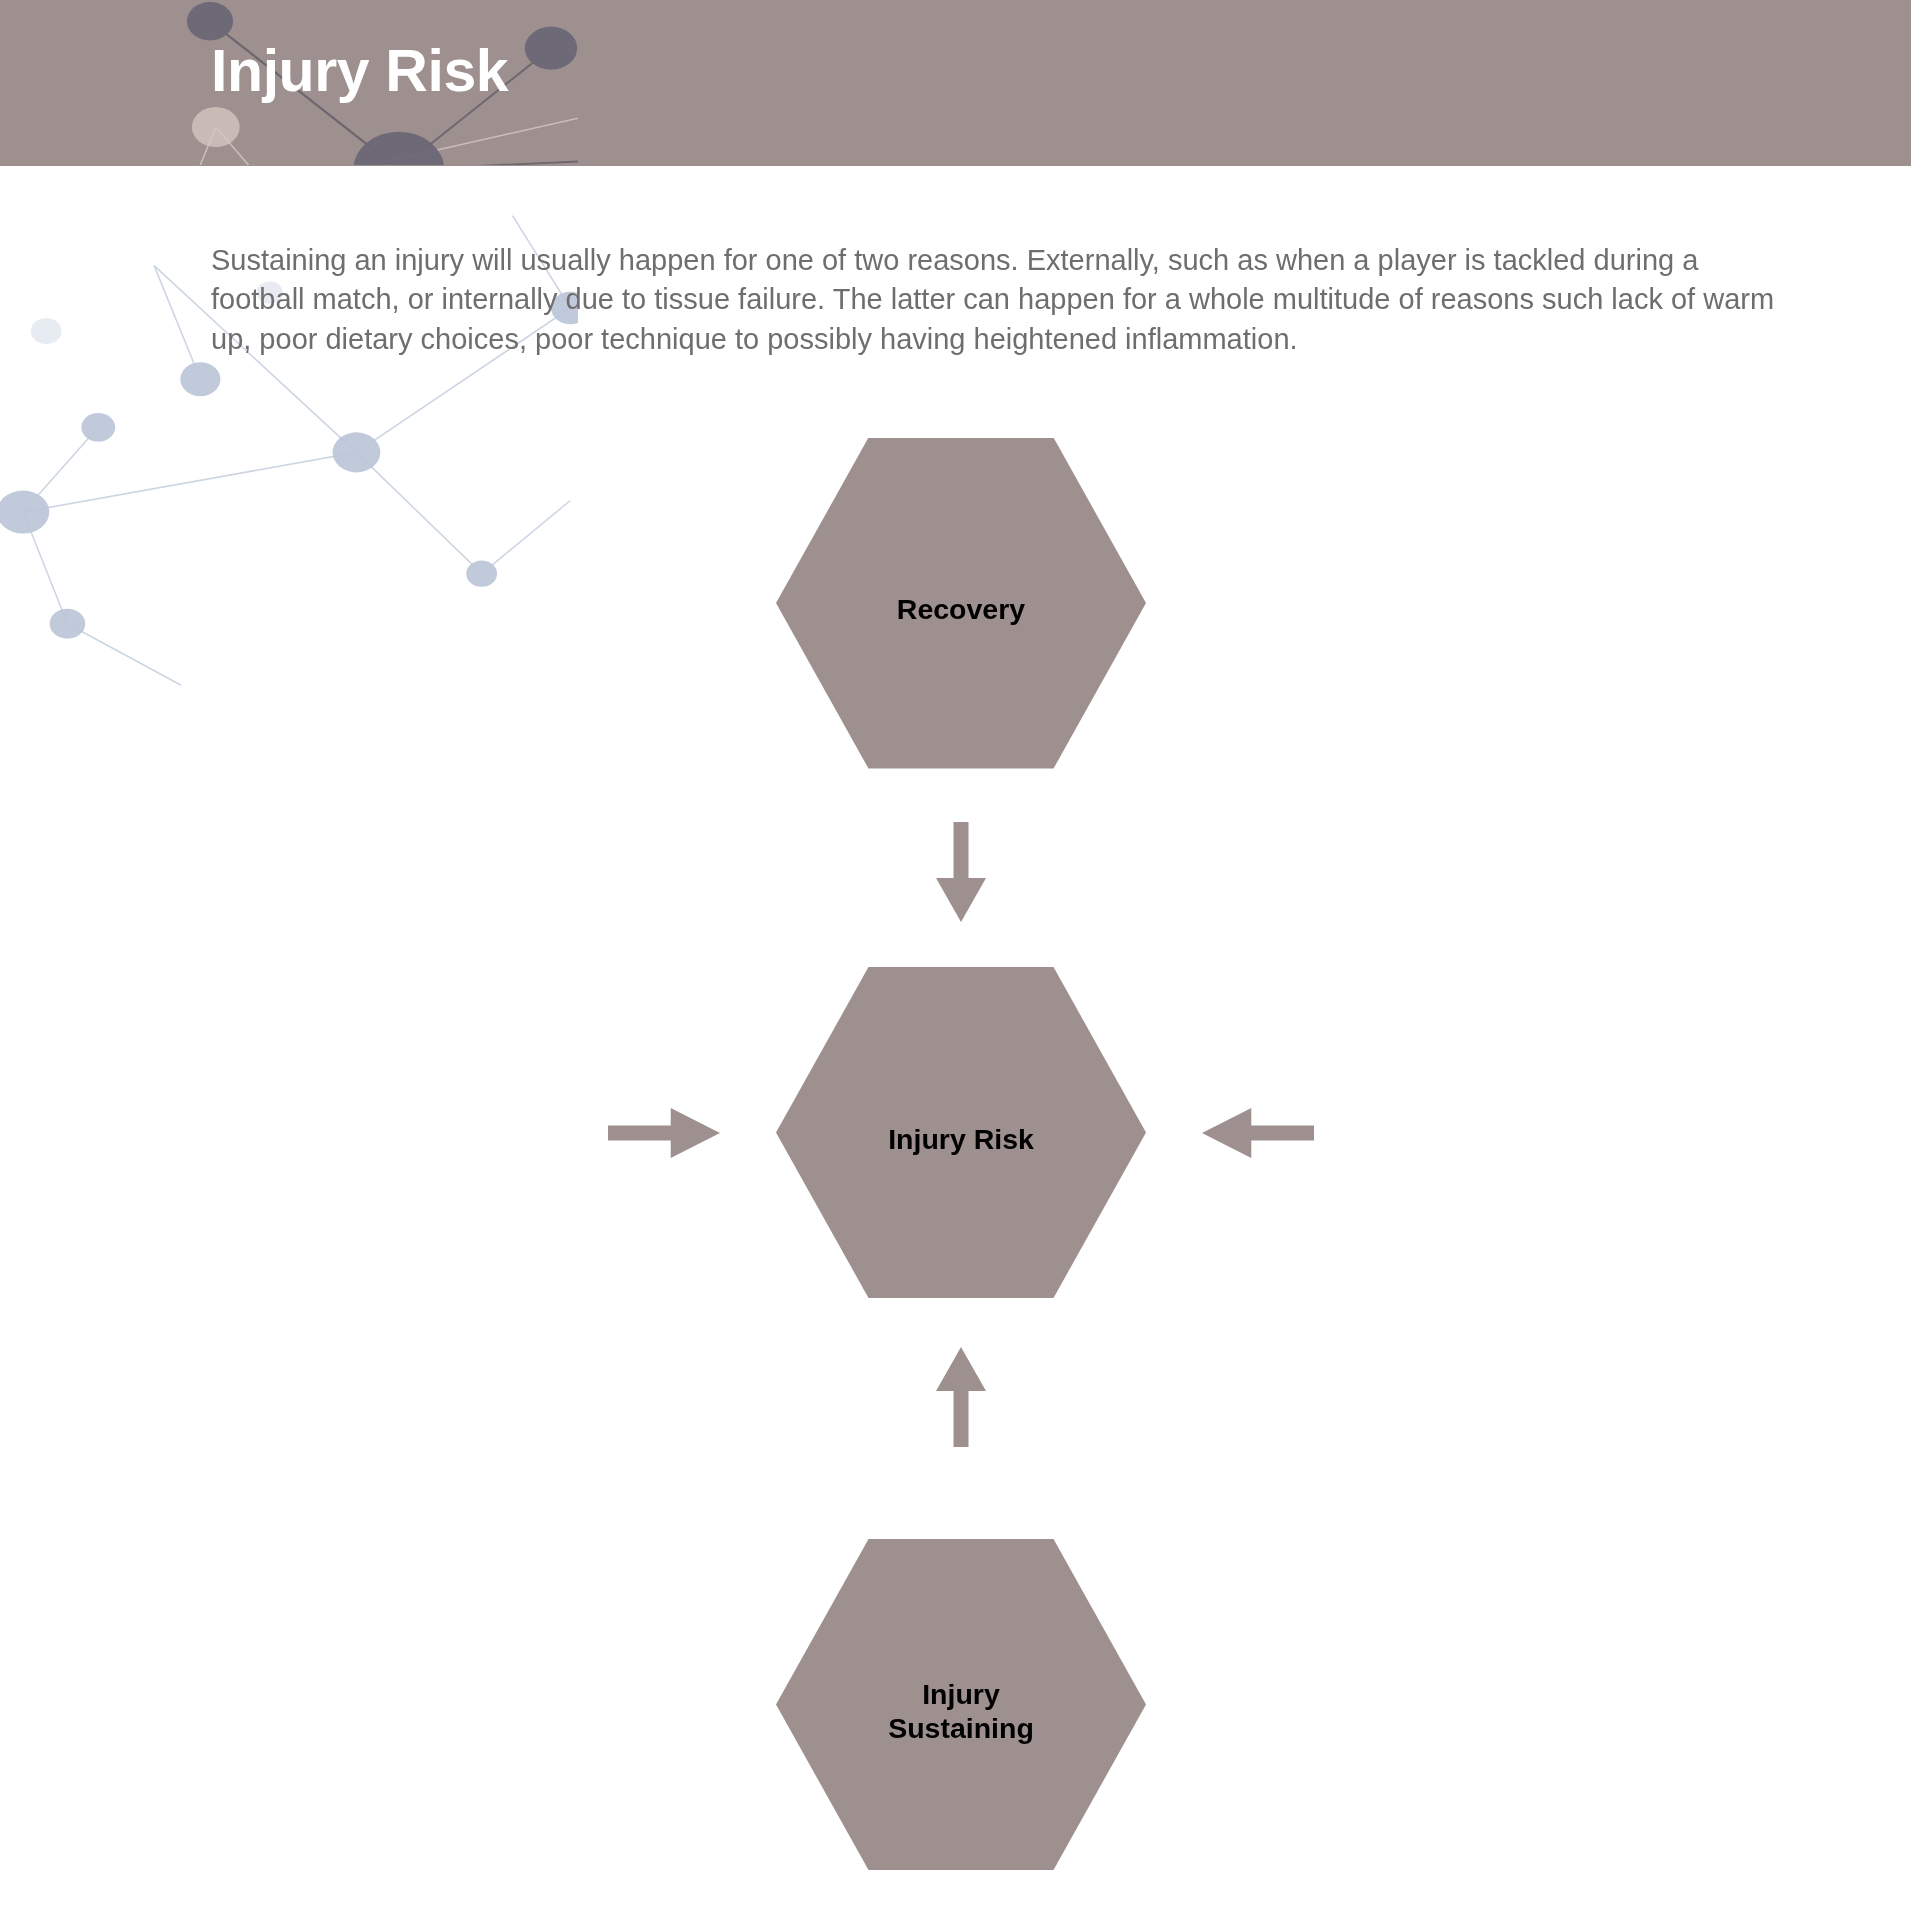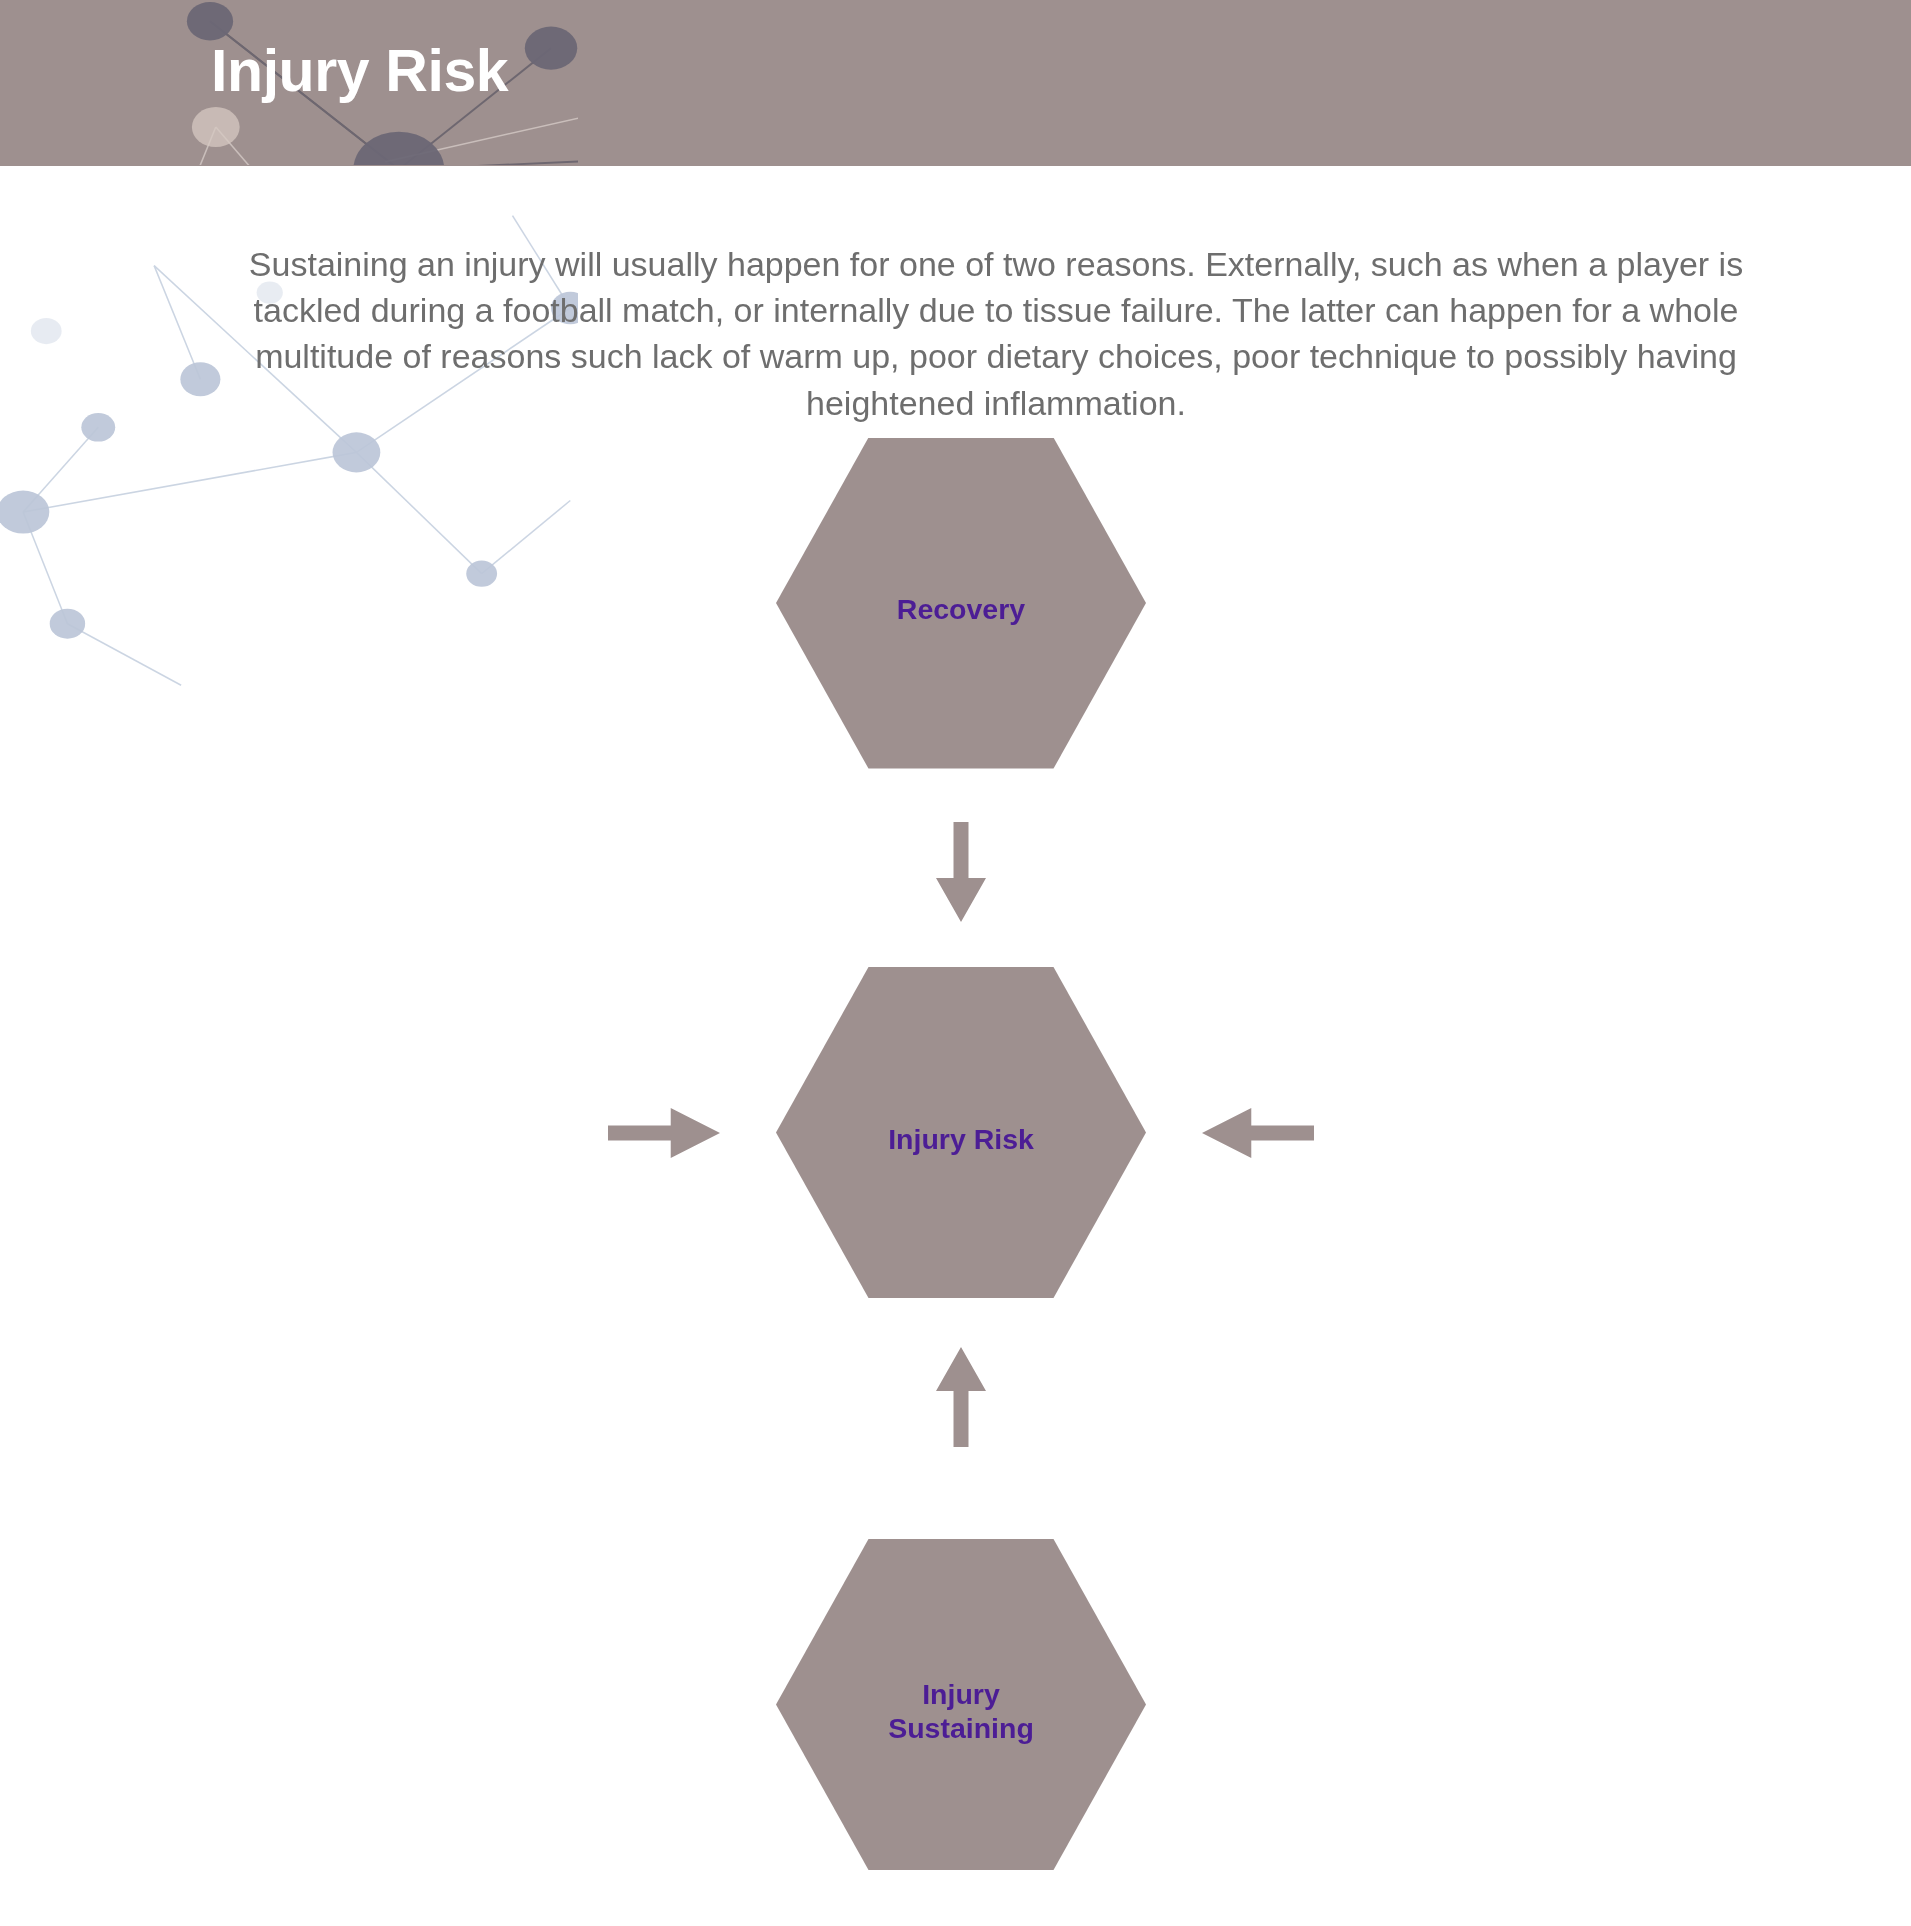"Sustaining an injury will usually" .intro-text { font-size: 34px -> 29px; text-align: center -> none }
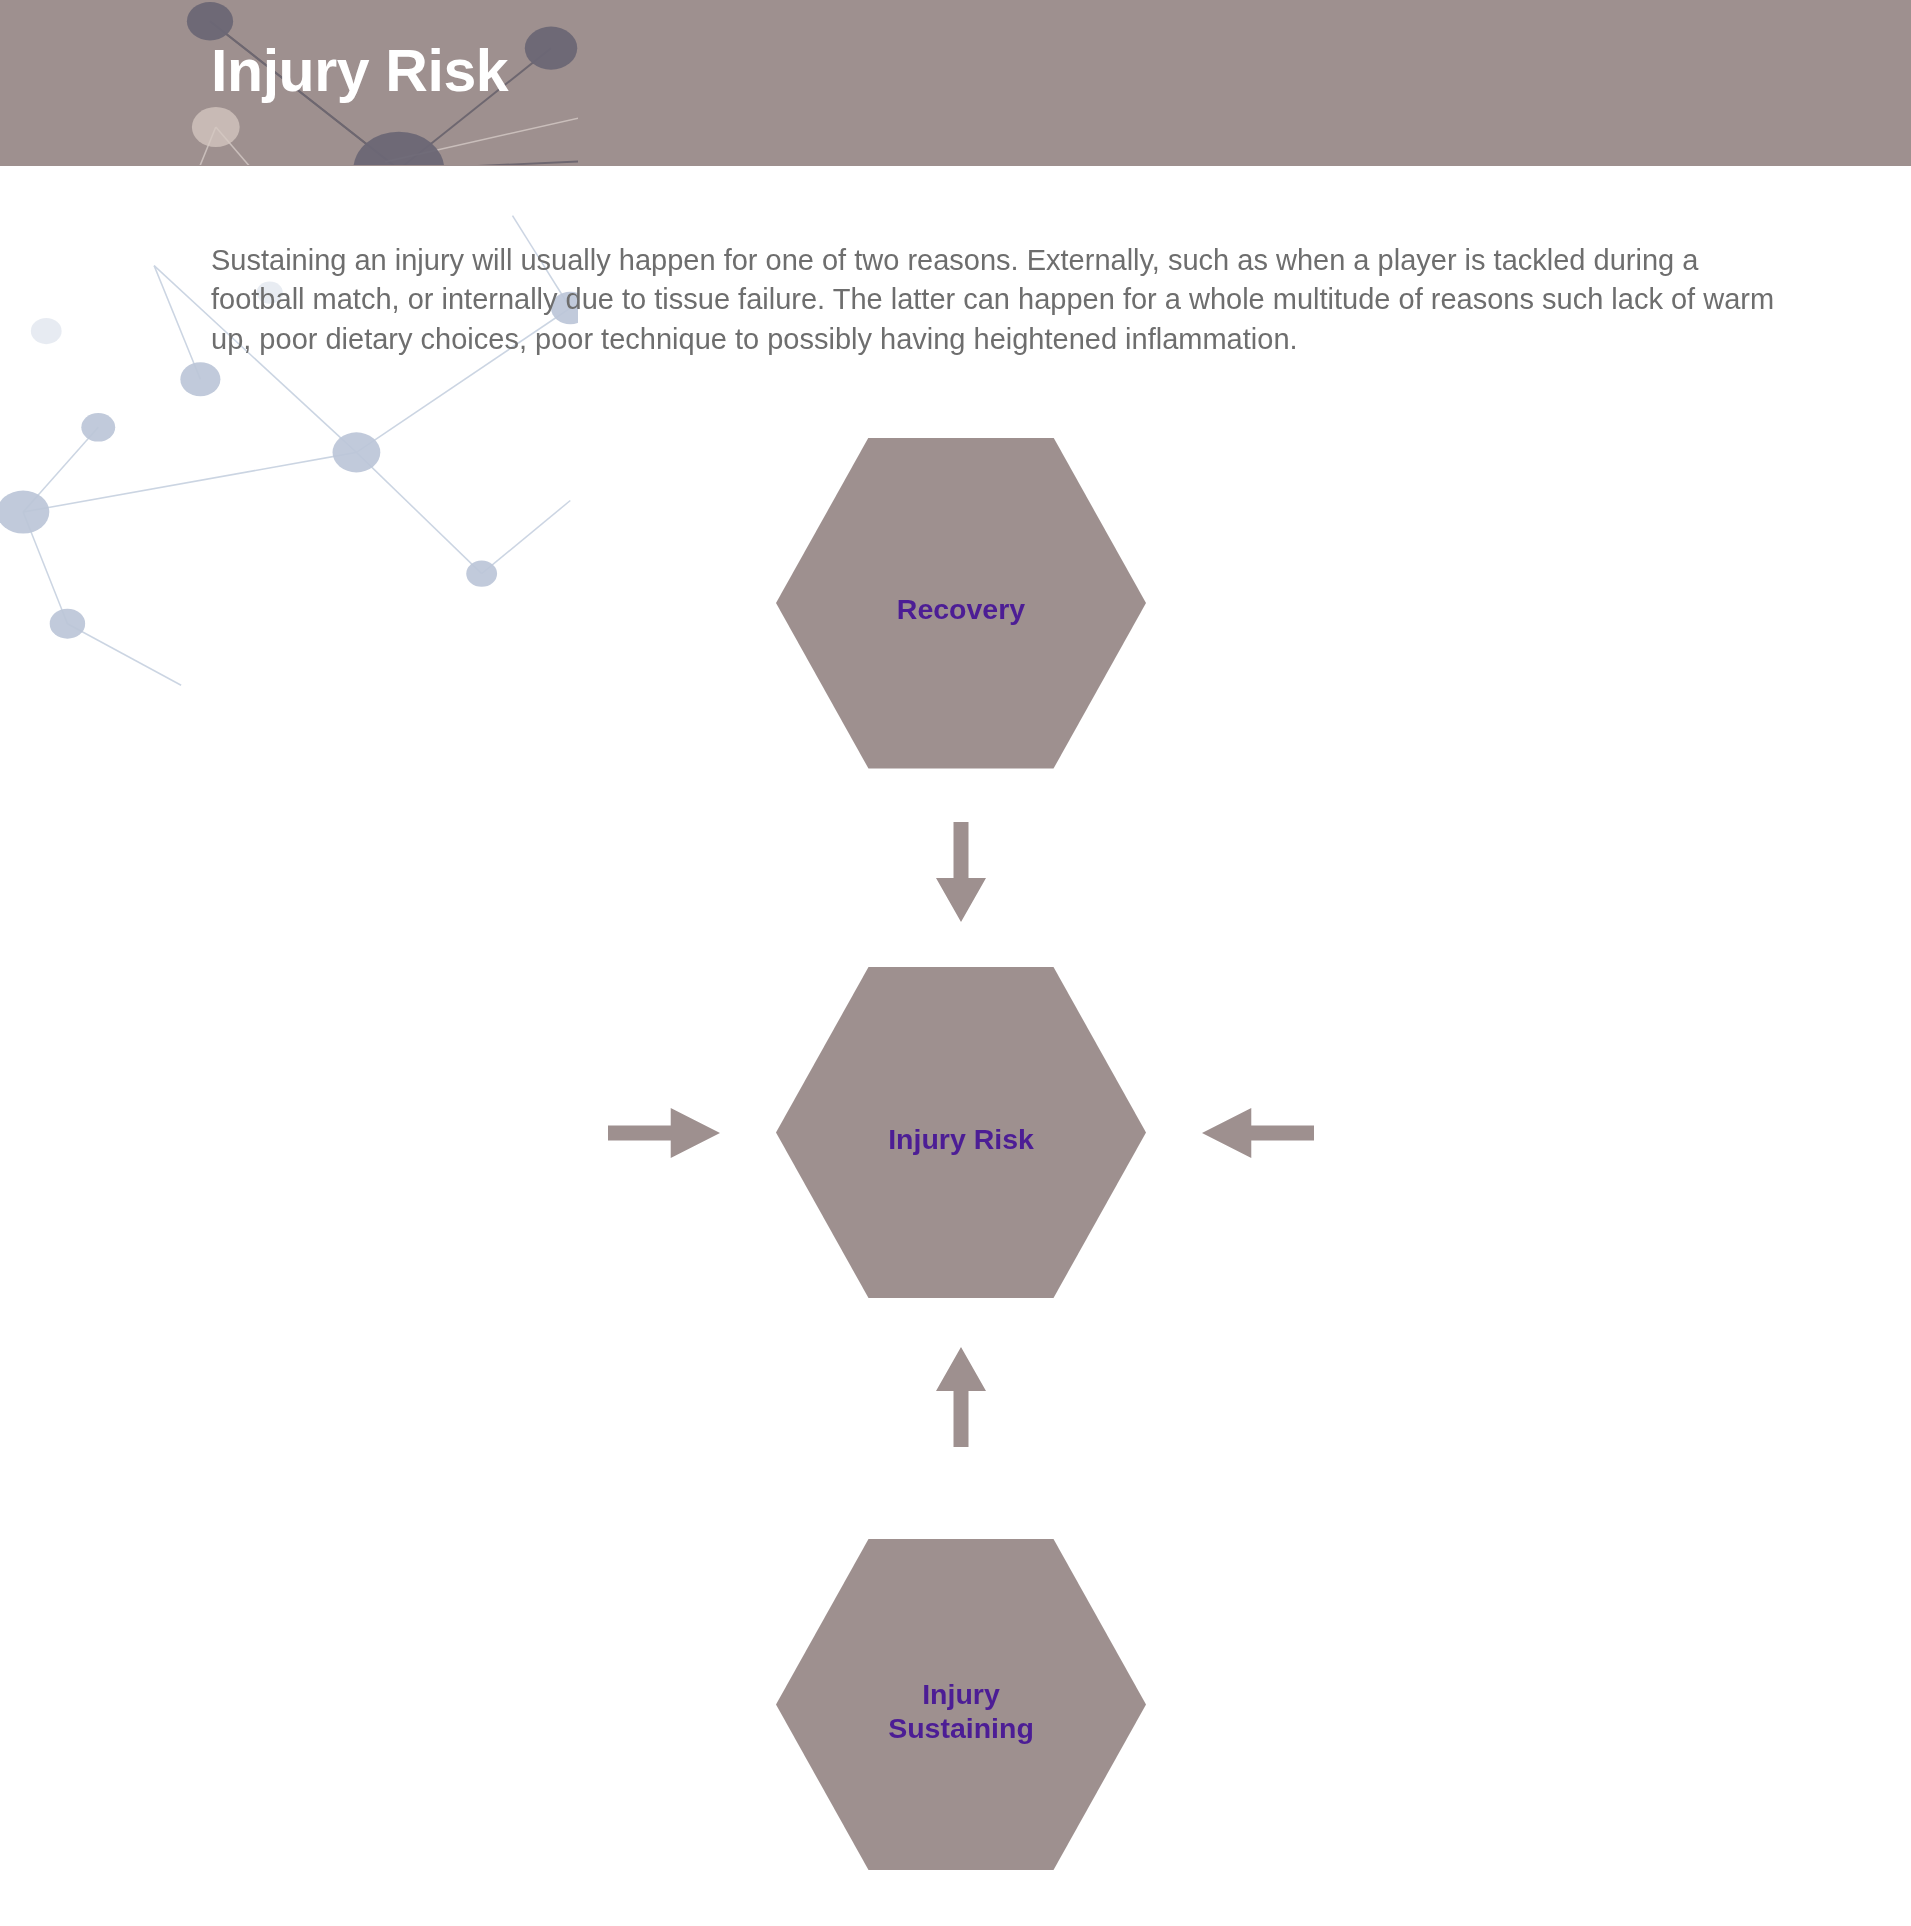"Recovery" .hexnode .hexlabel { color: #4c1d95 -> #000000 }
